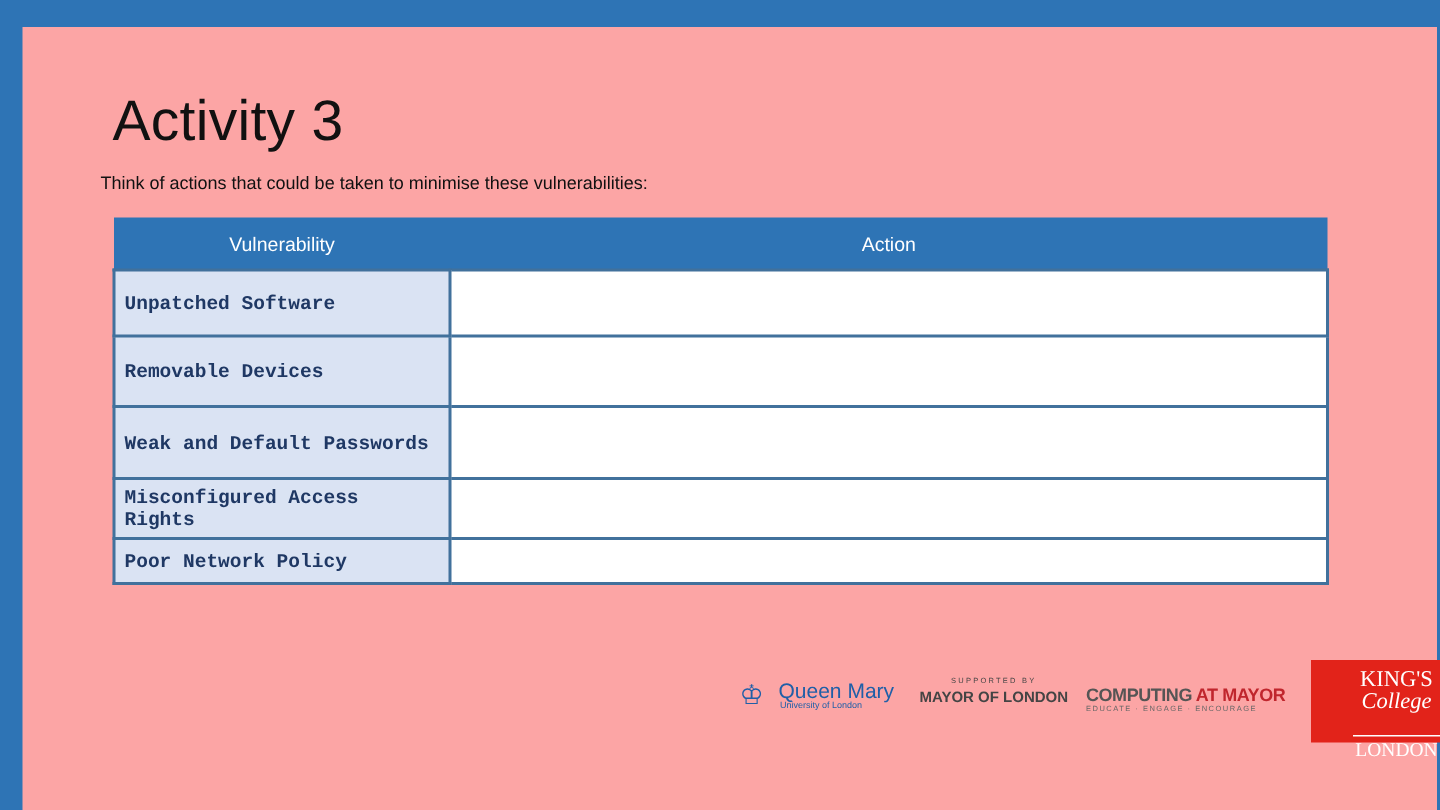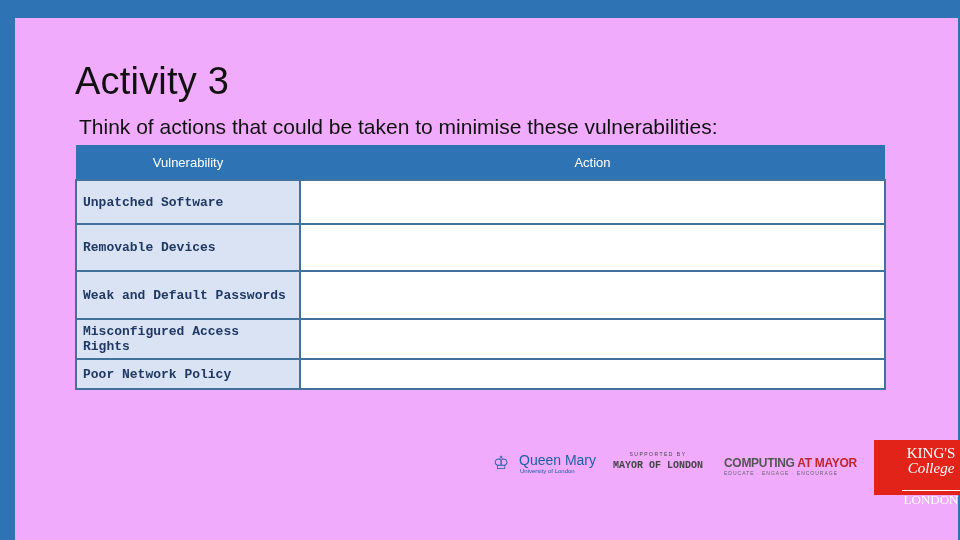"Activity 3" .slide { background: #f0abfc -> #fca5a5 }
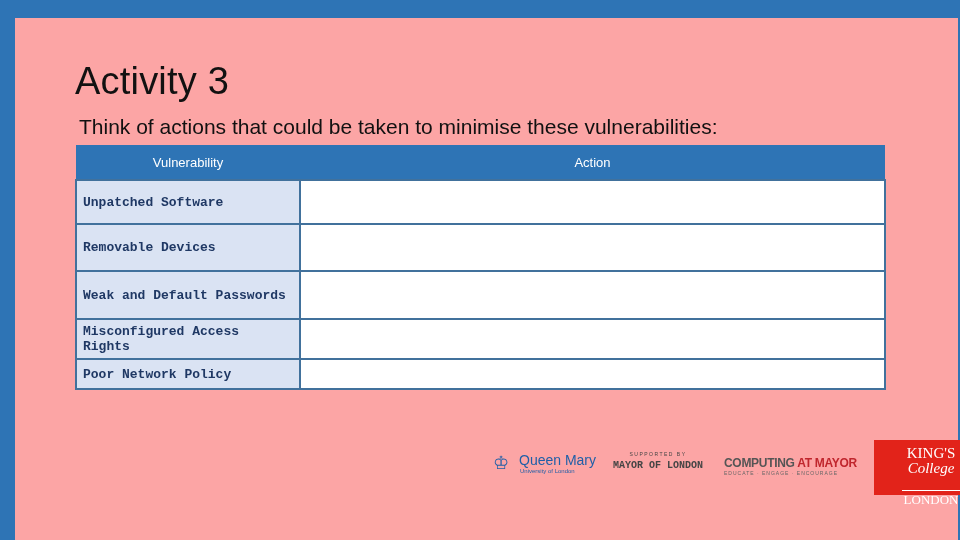"Think of actions that could" .subtitle { font-size: 21px -> 12px; left: 64px -> 52px }
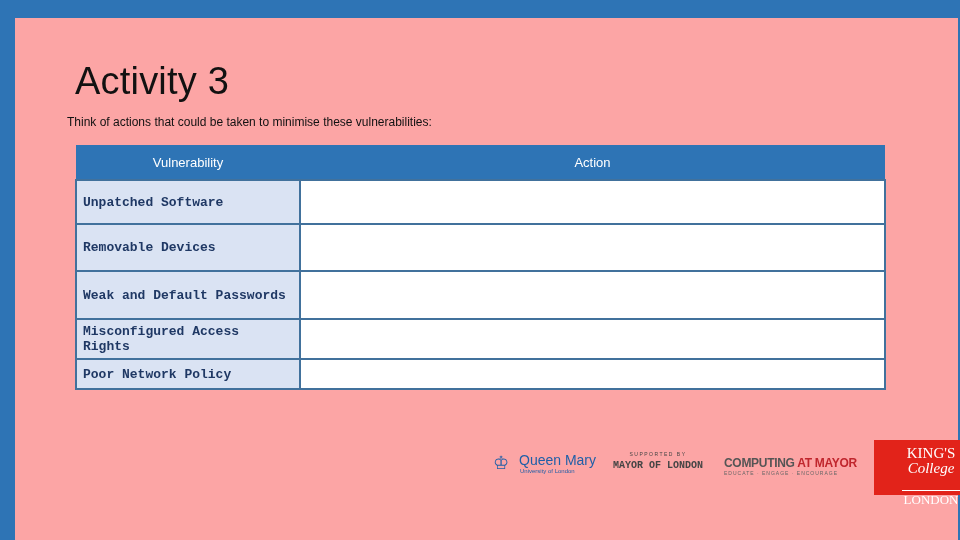"MAYOR OF LONDON" .mol .main { font-family: Liberation Mono, monospace -> none }
